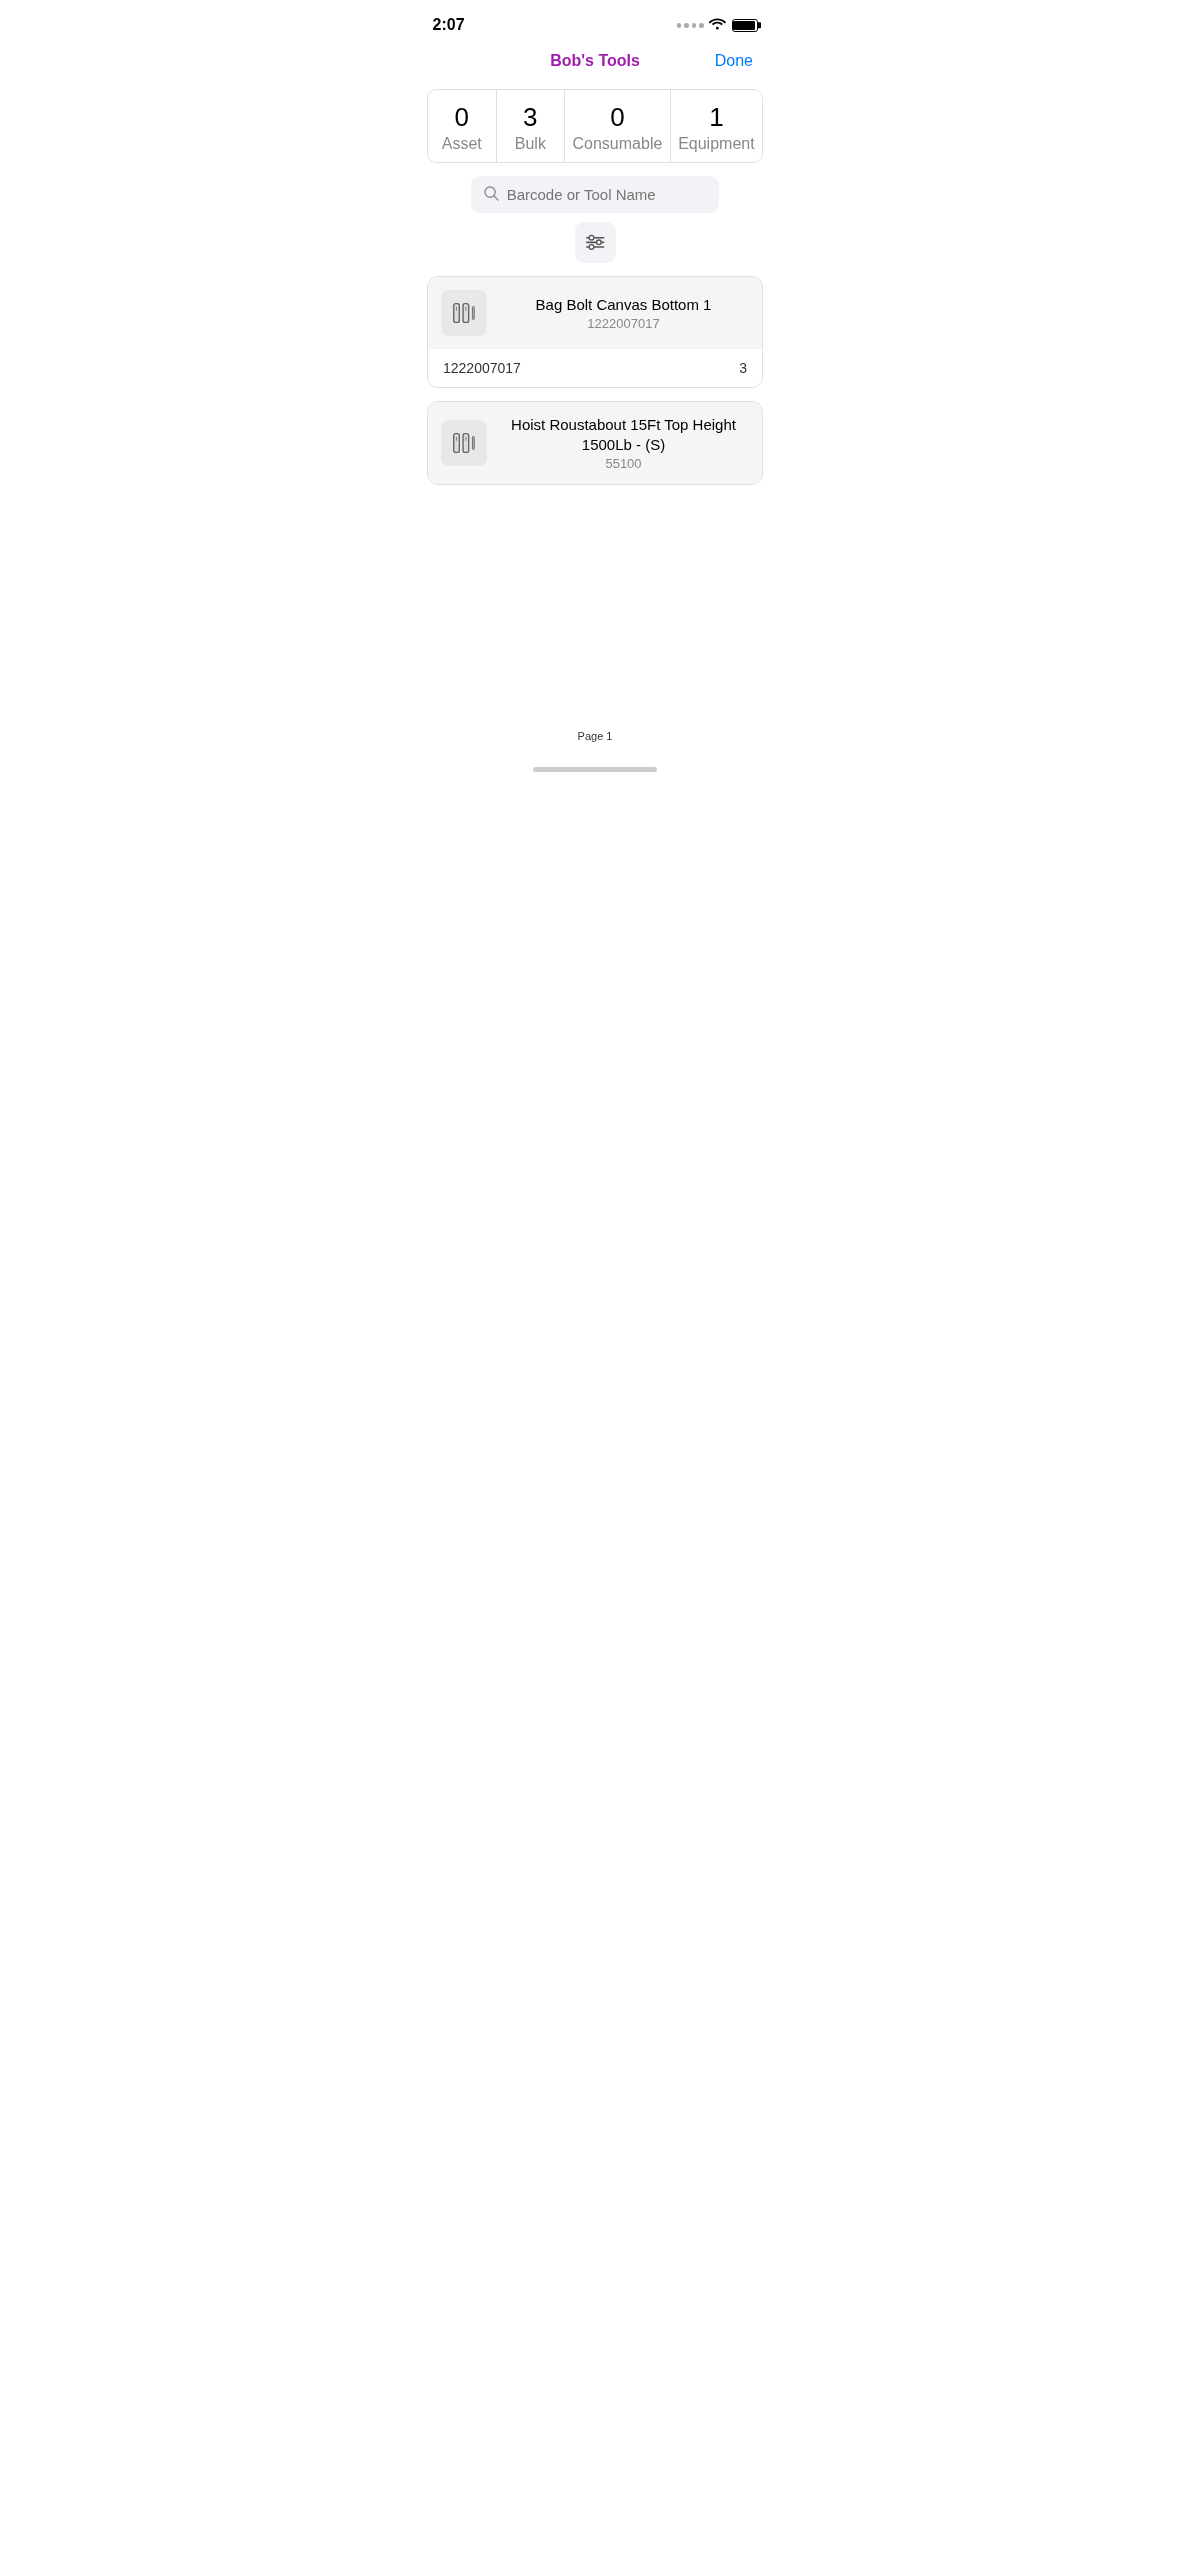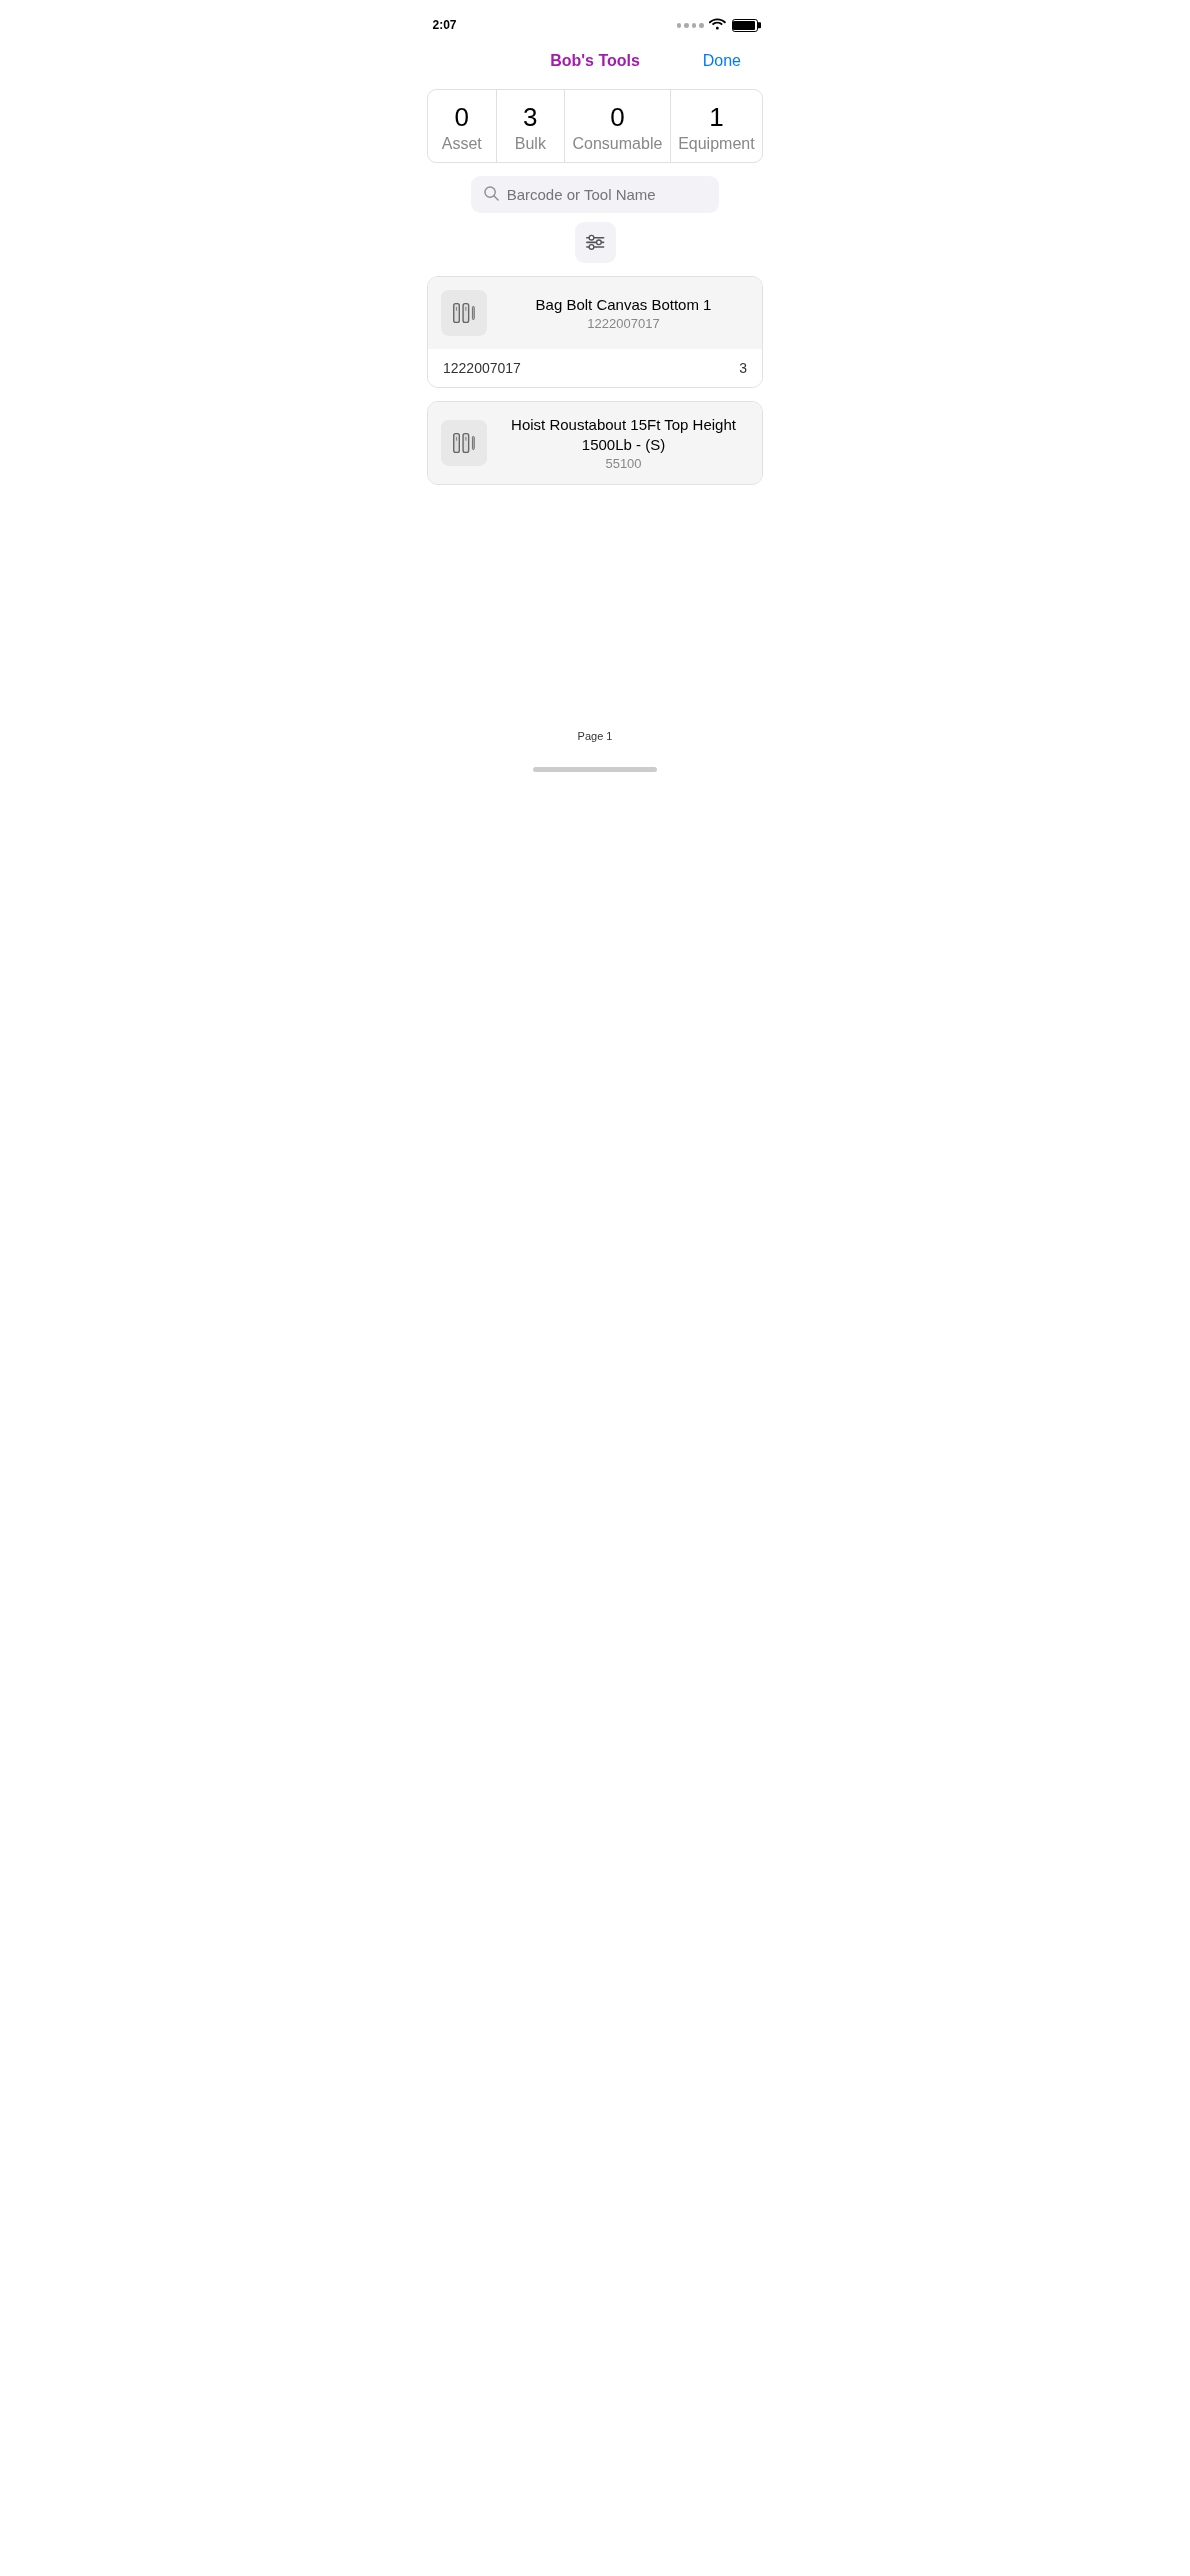"2:07" .status-time { font-size: 12px -> 16px }
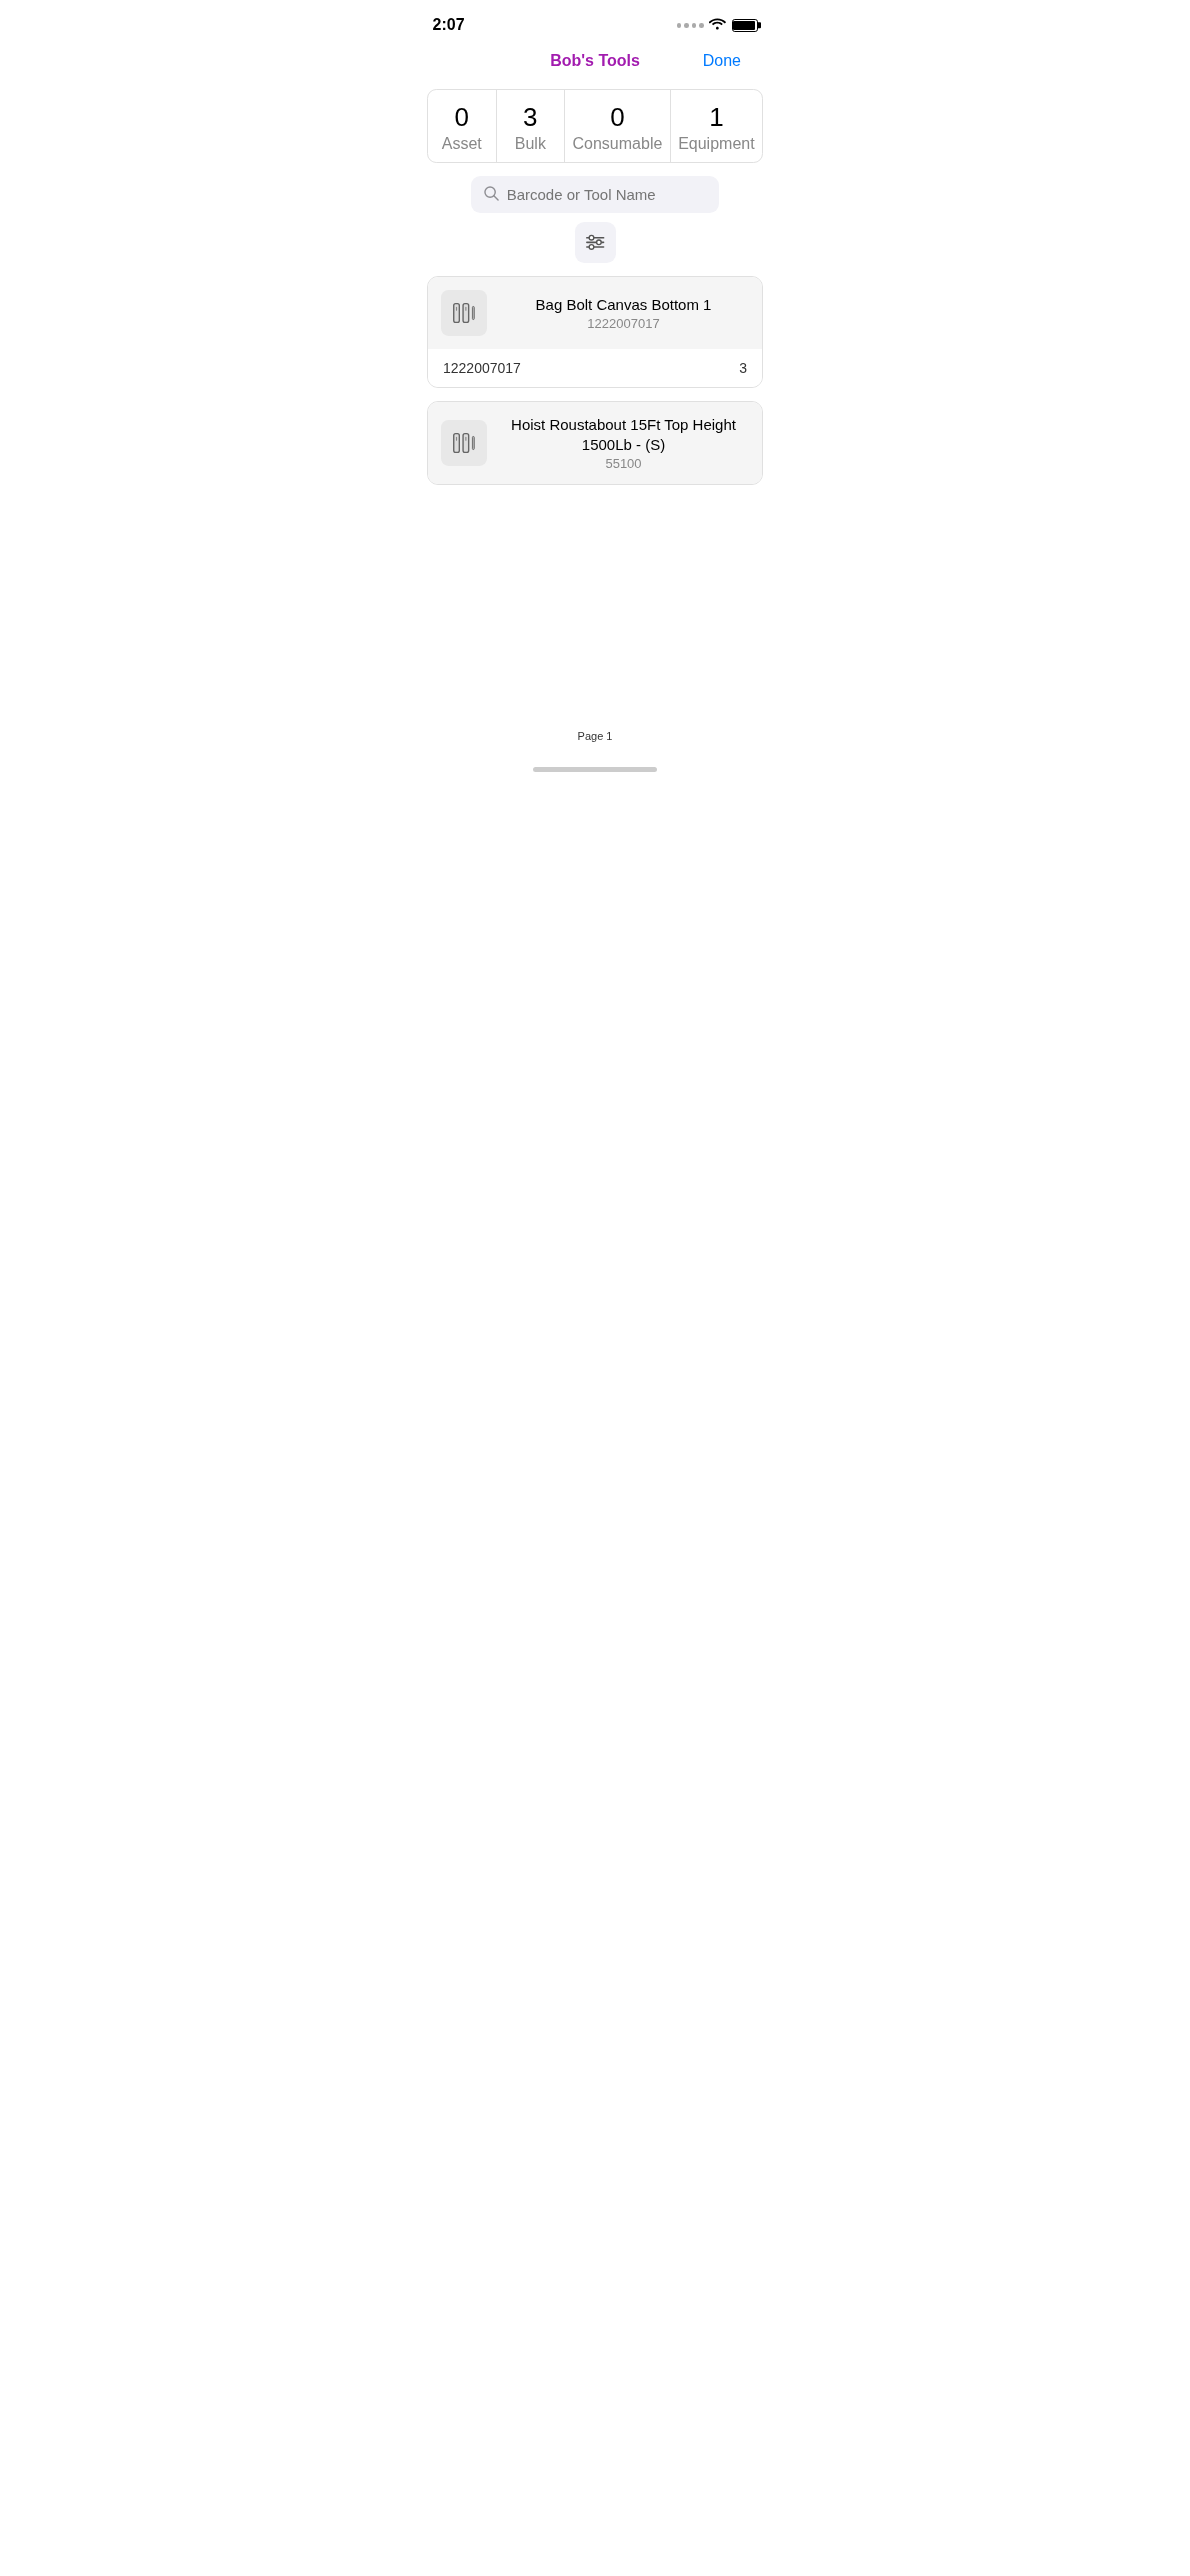"Done" .nav-done { right: 35px -> 23px }
